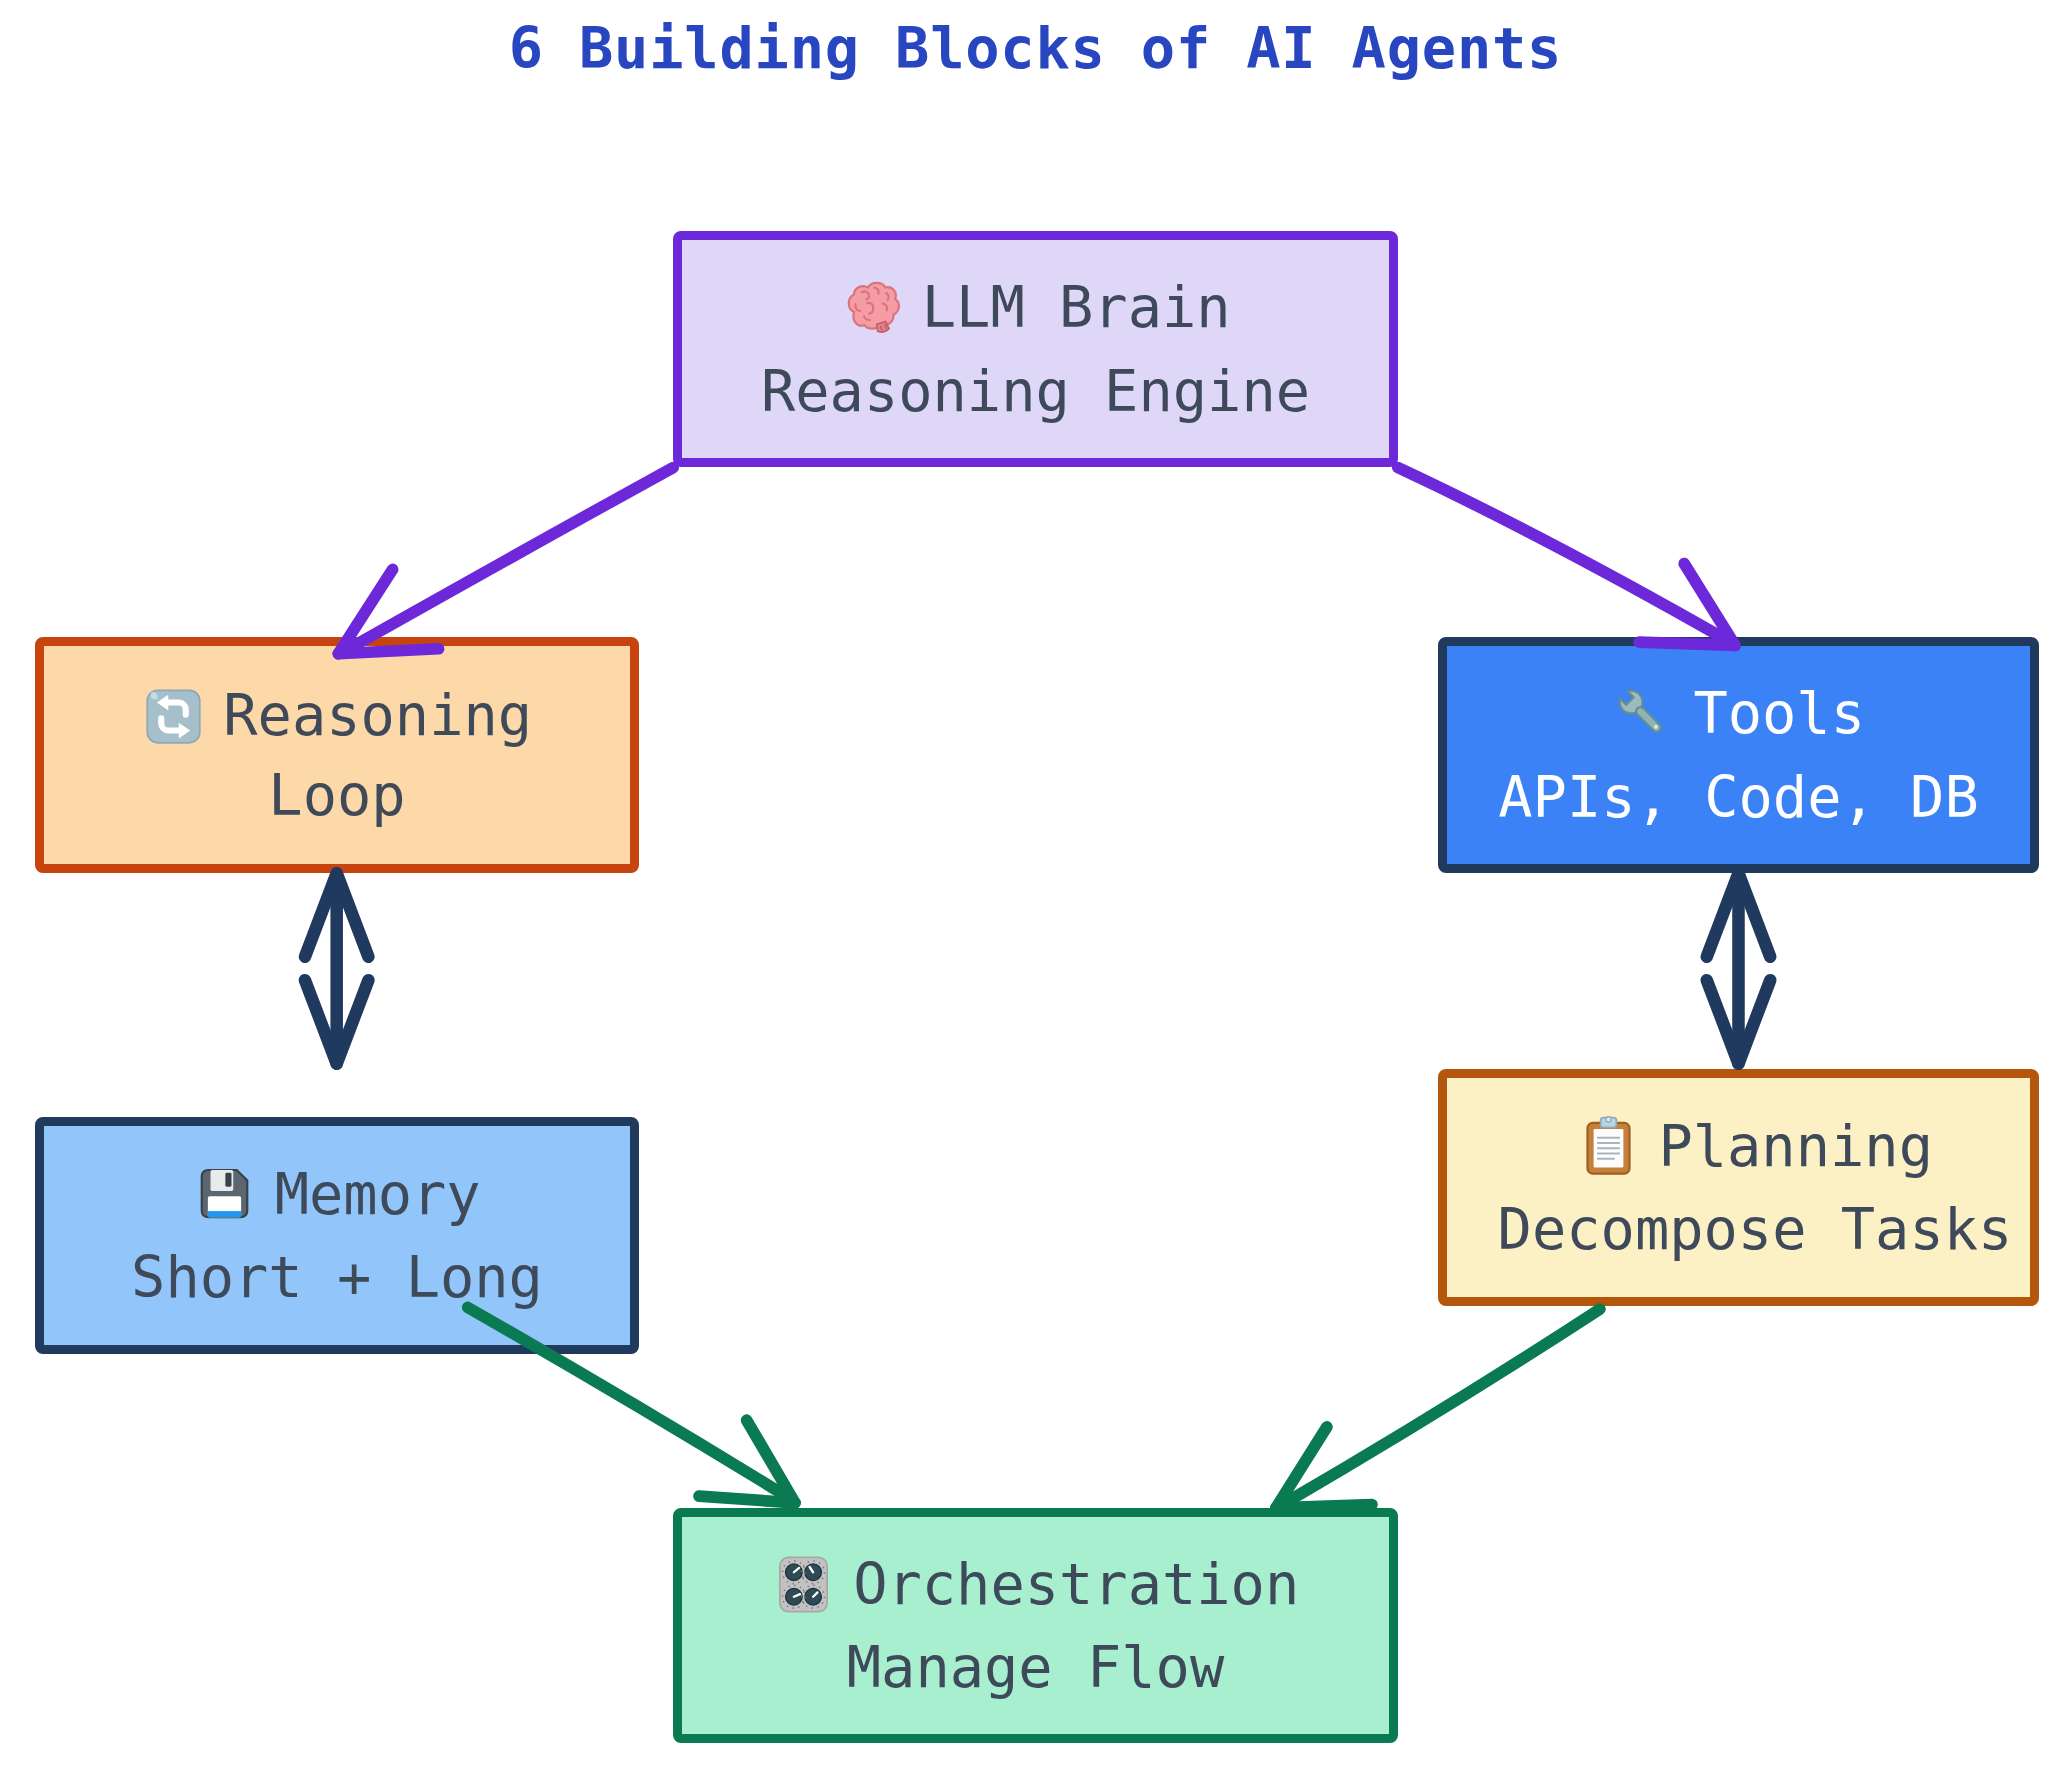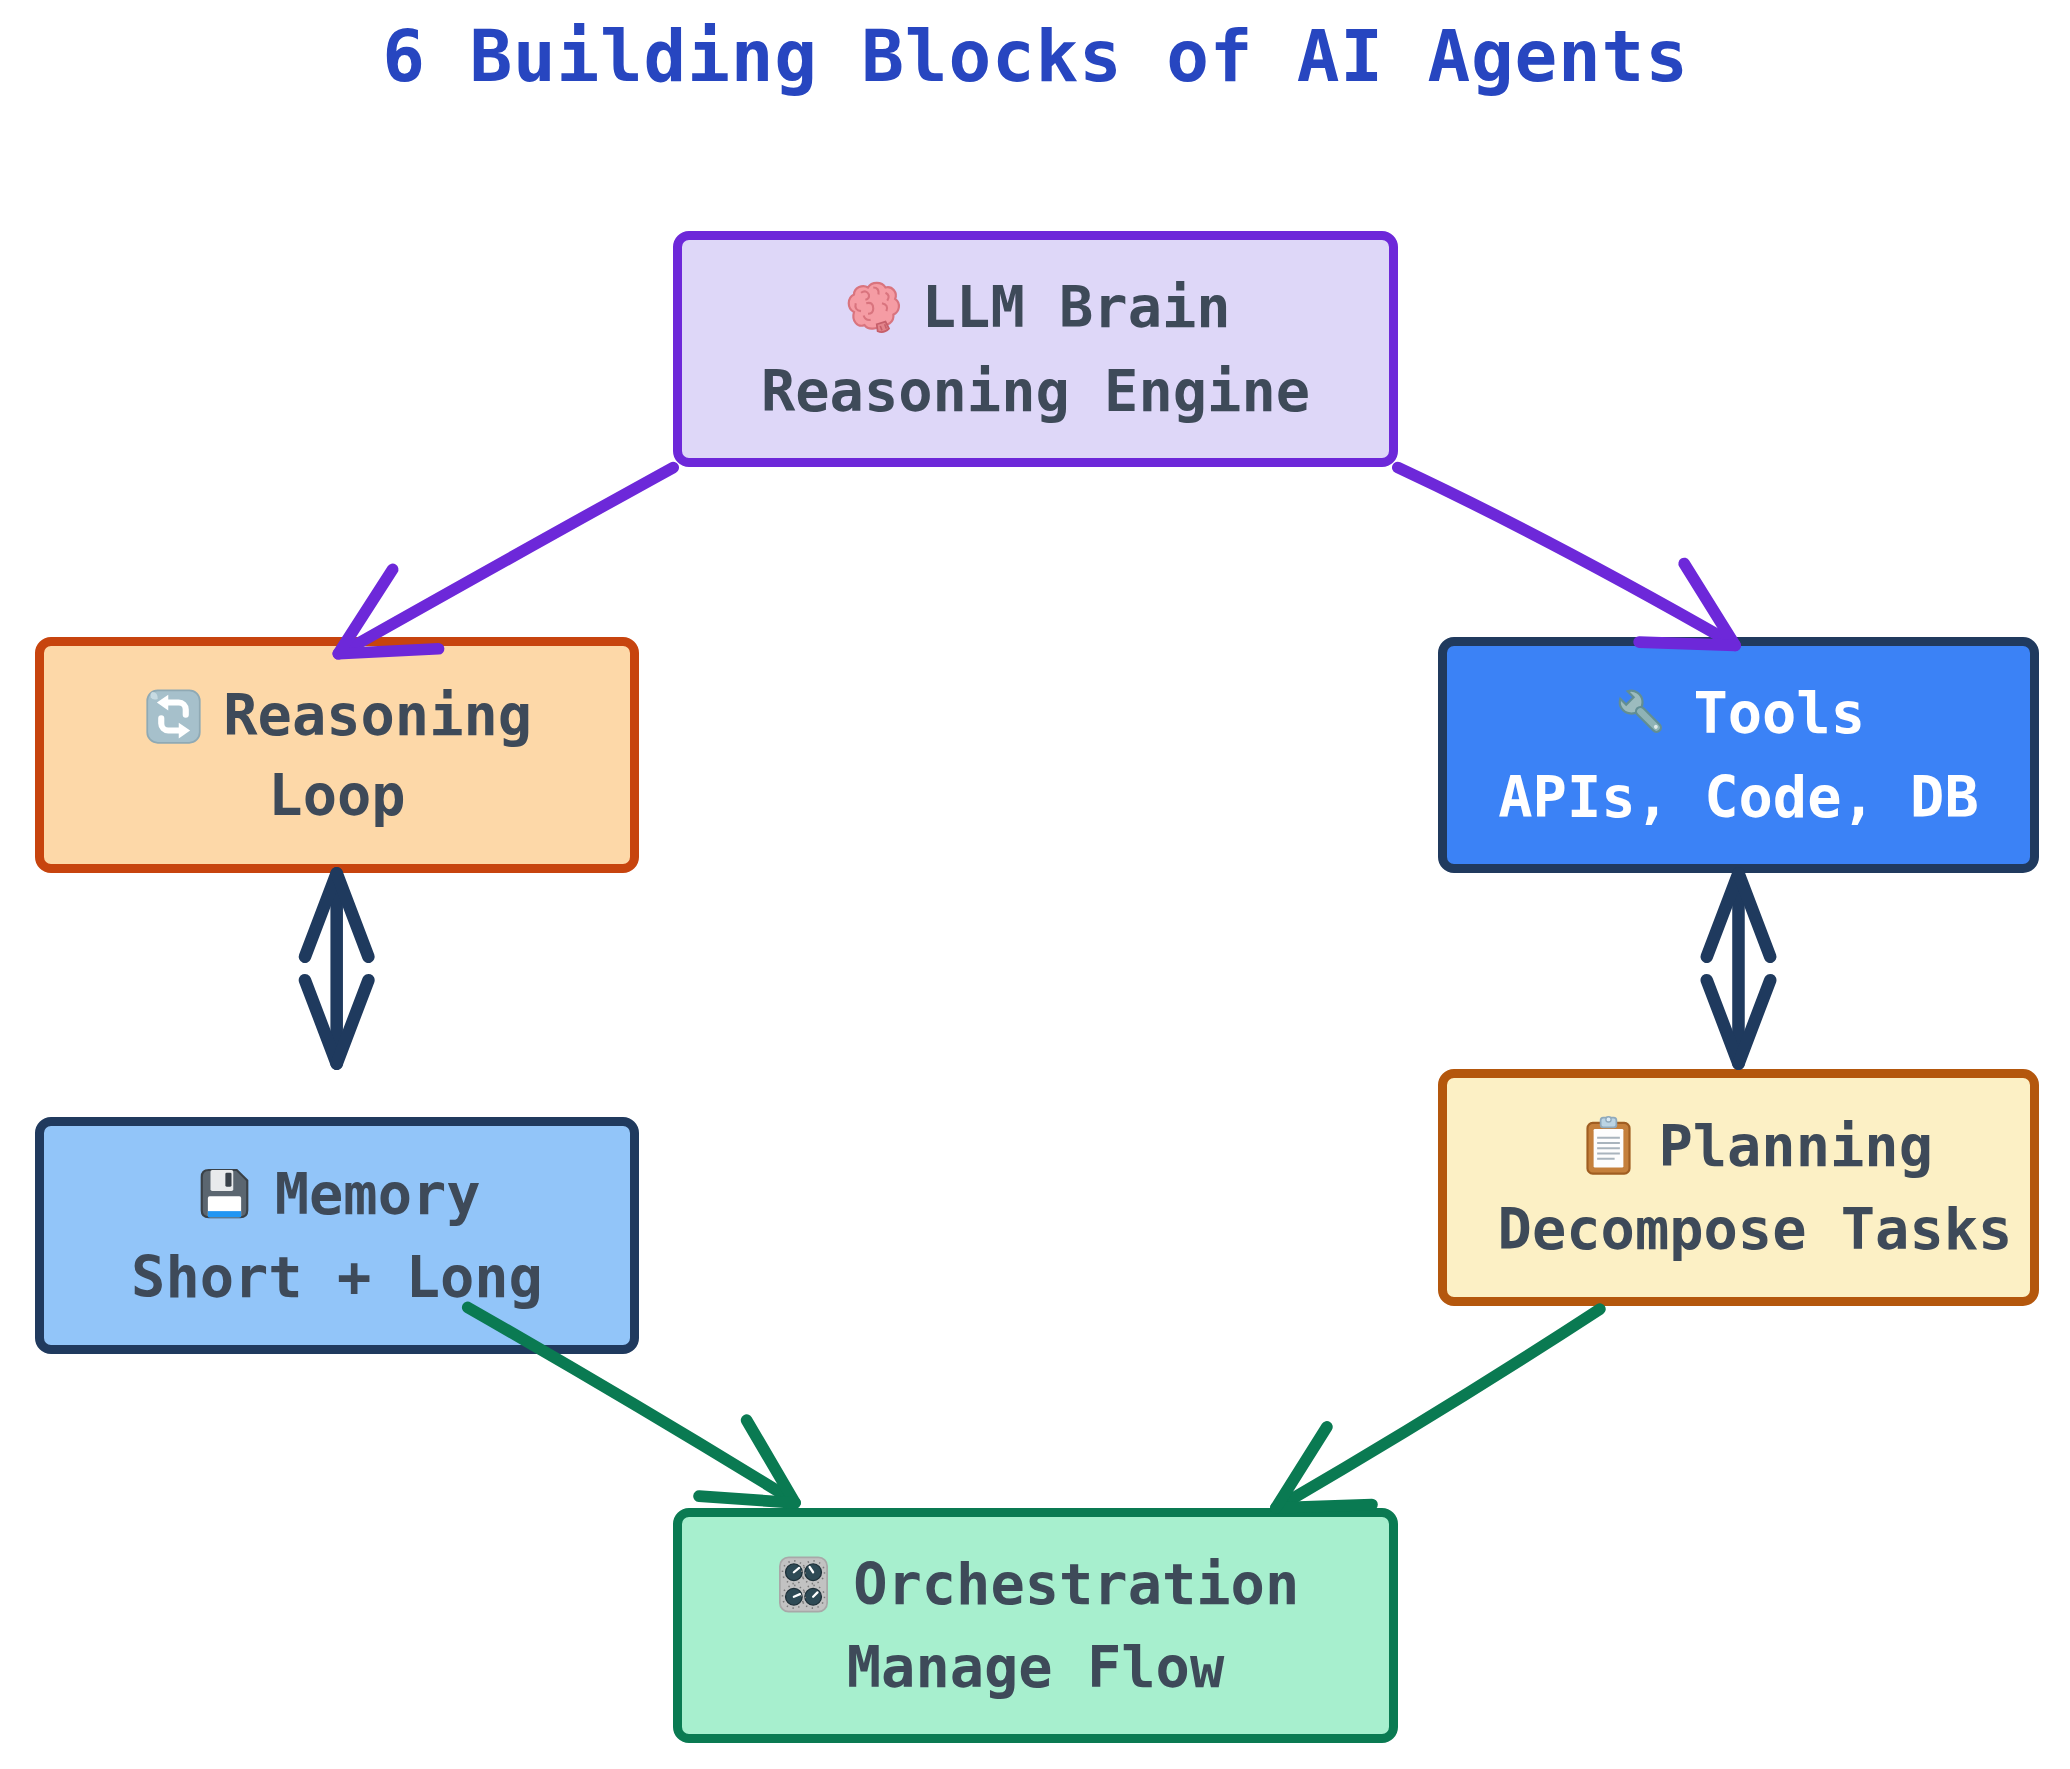"6 Building Blocks of AI" .title { font-size: 71px -> 57px }
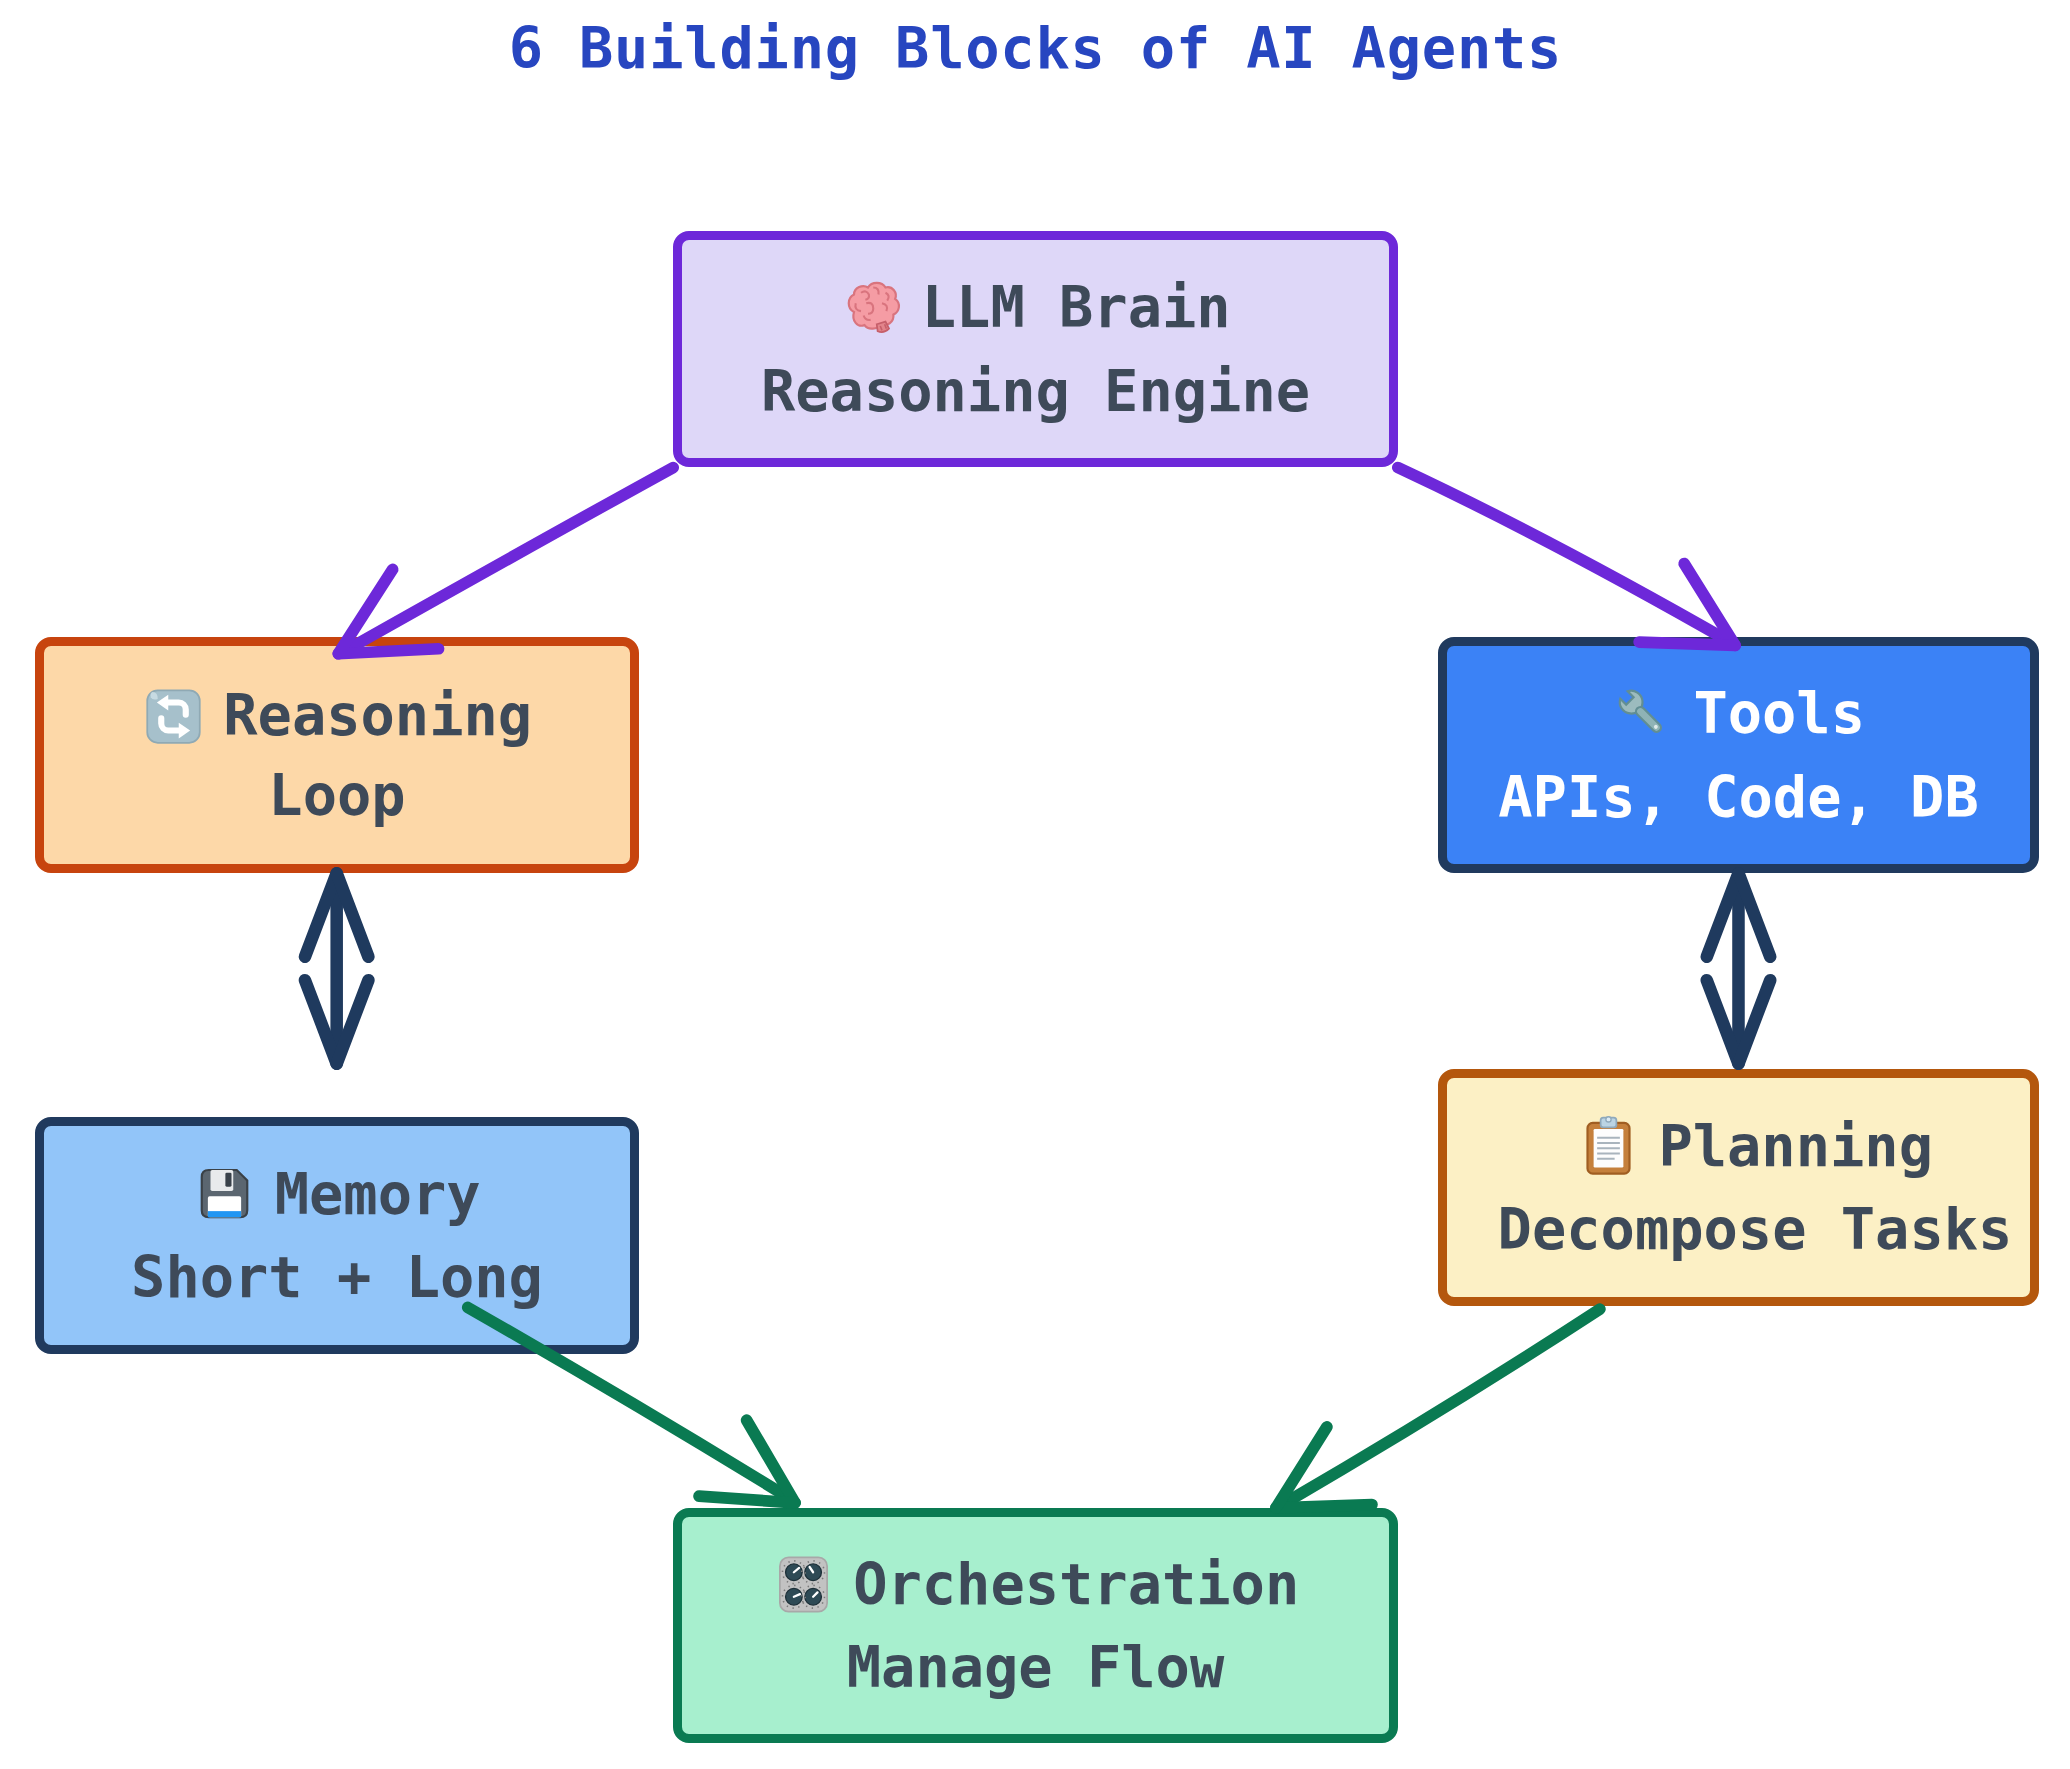"LLM Brain" .node { border-radius: 16px -> 8px; font-weight: 700 -> 400 }
